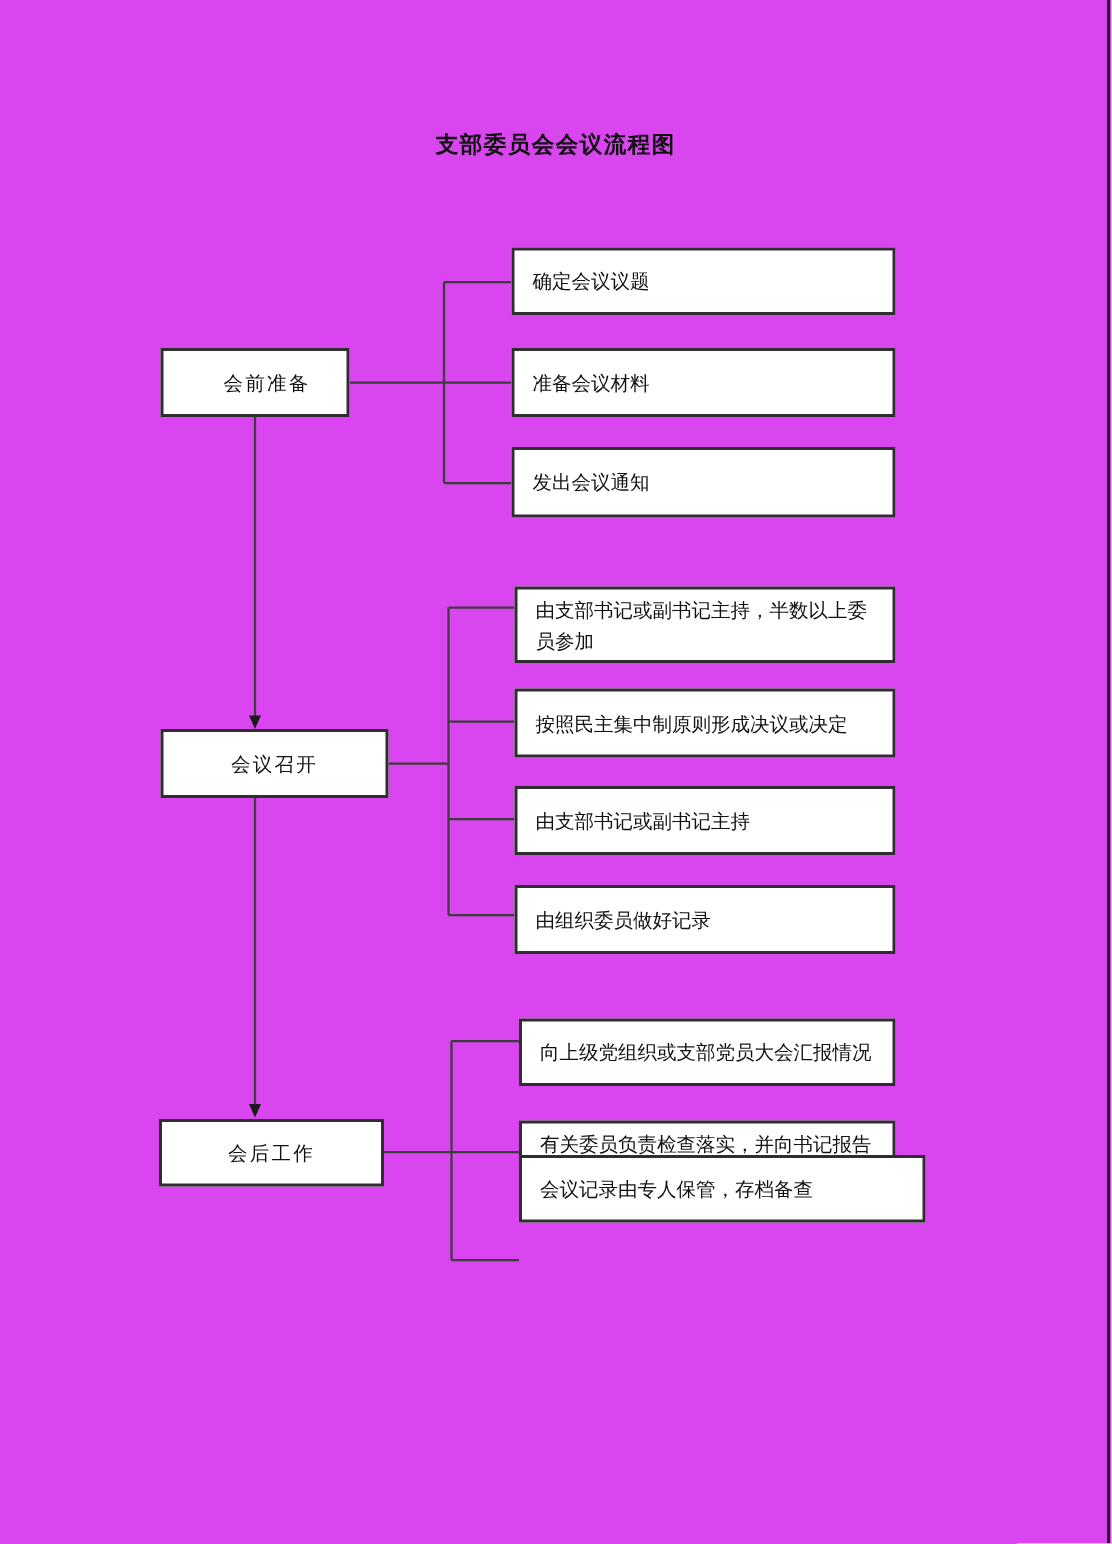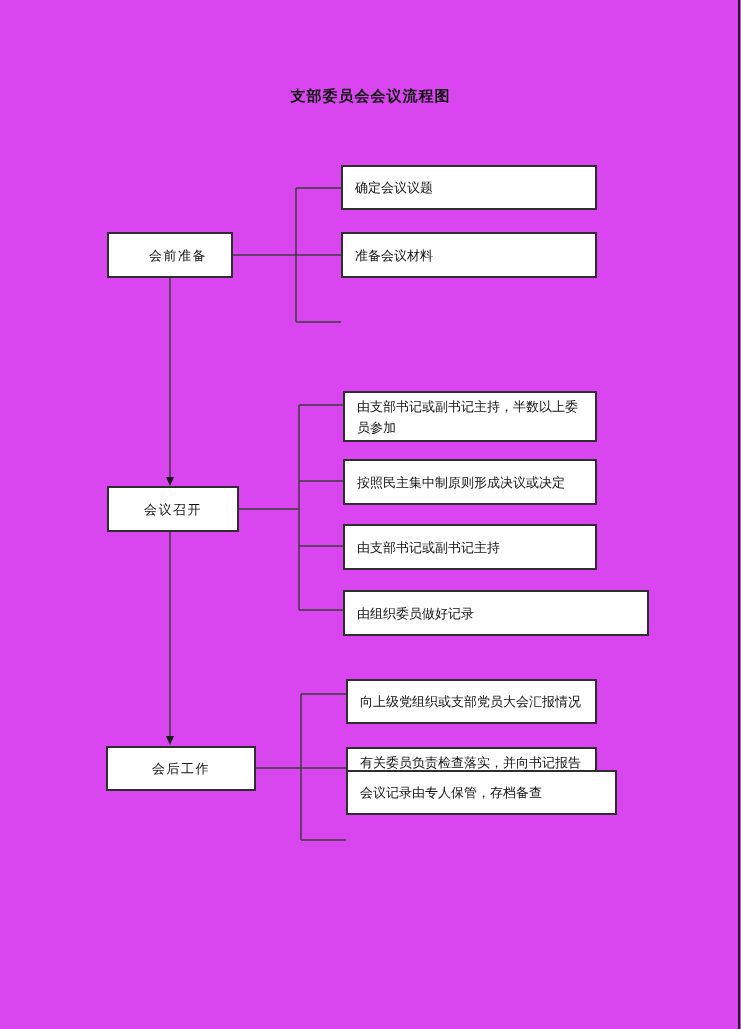"发出会议通知" div.node { html: none -> <div> <span>发出会议通知</span> </div> }
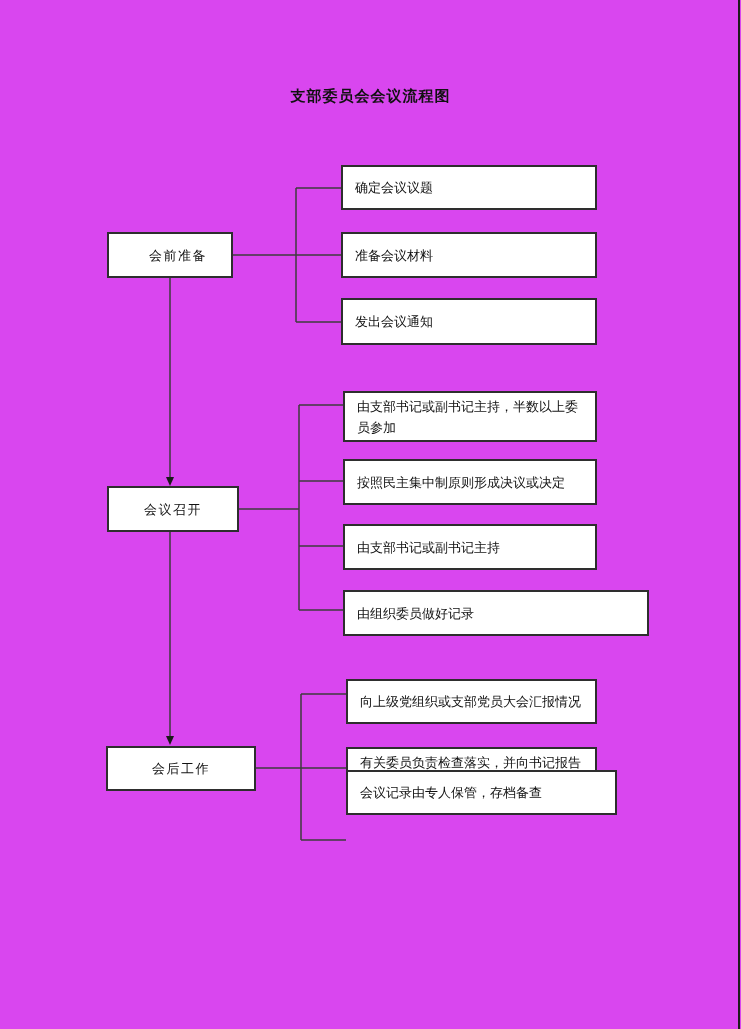"会议召开" div.node { width: 132px -> 152px }
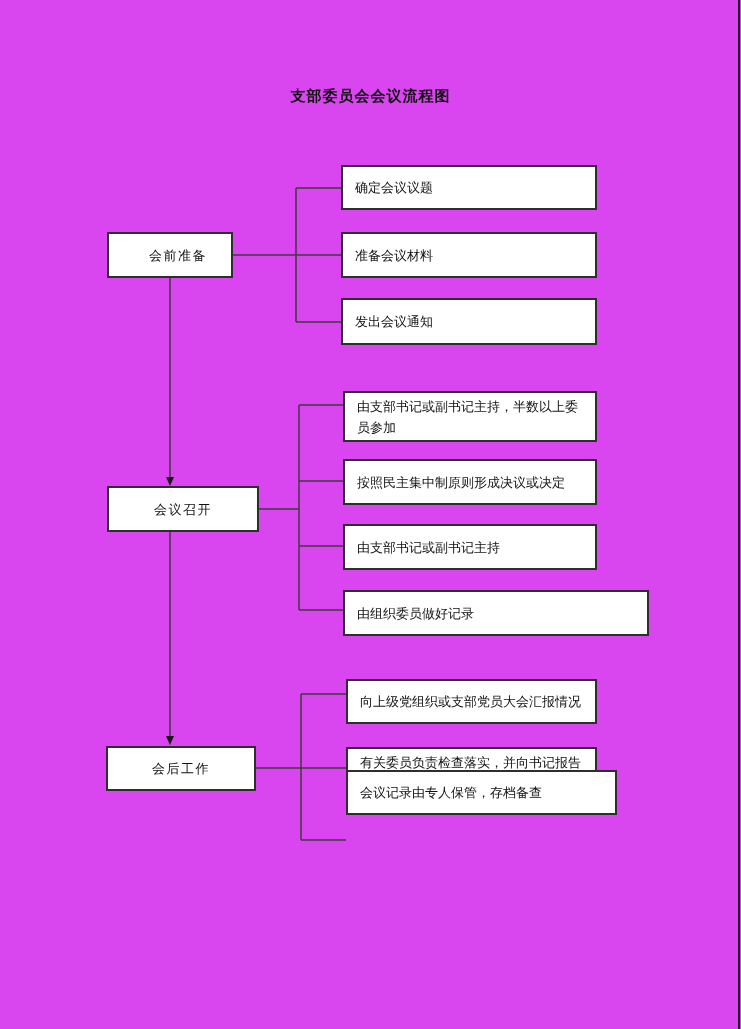"由组织委员做好记录" div.node { width: 306px -> 254px }
